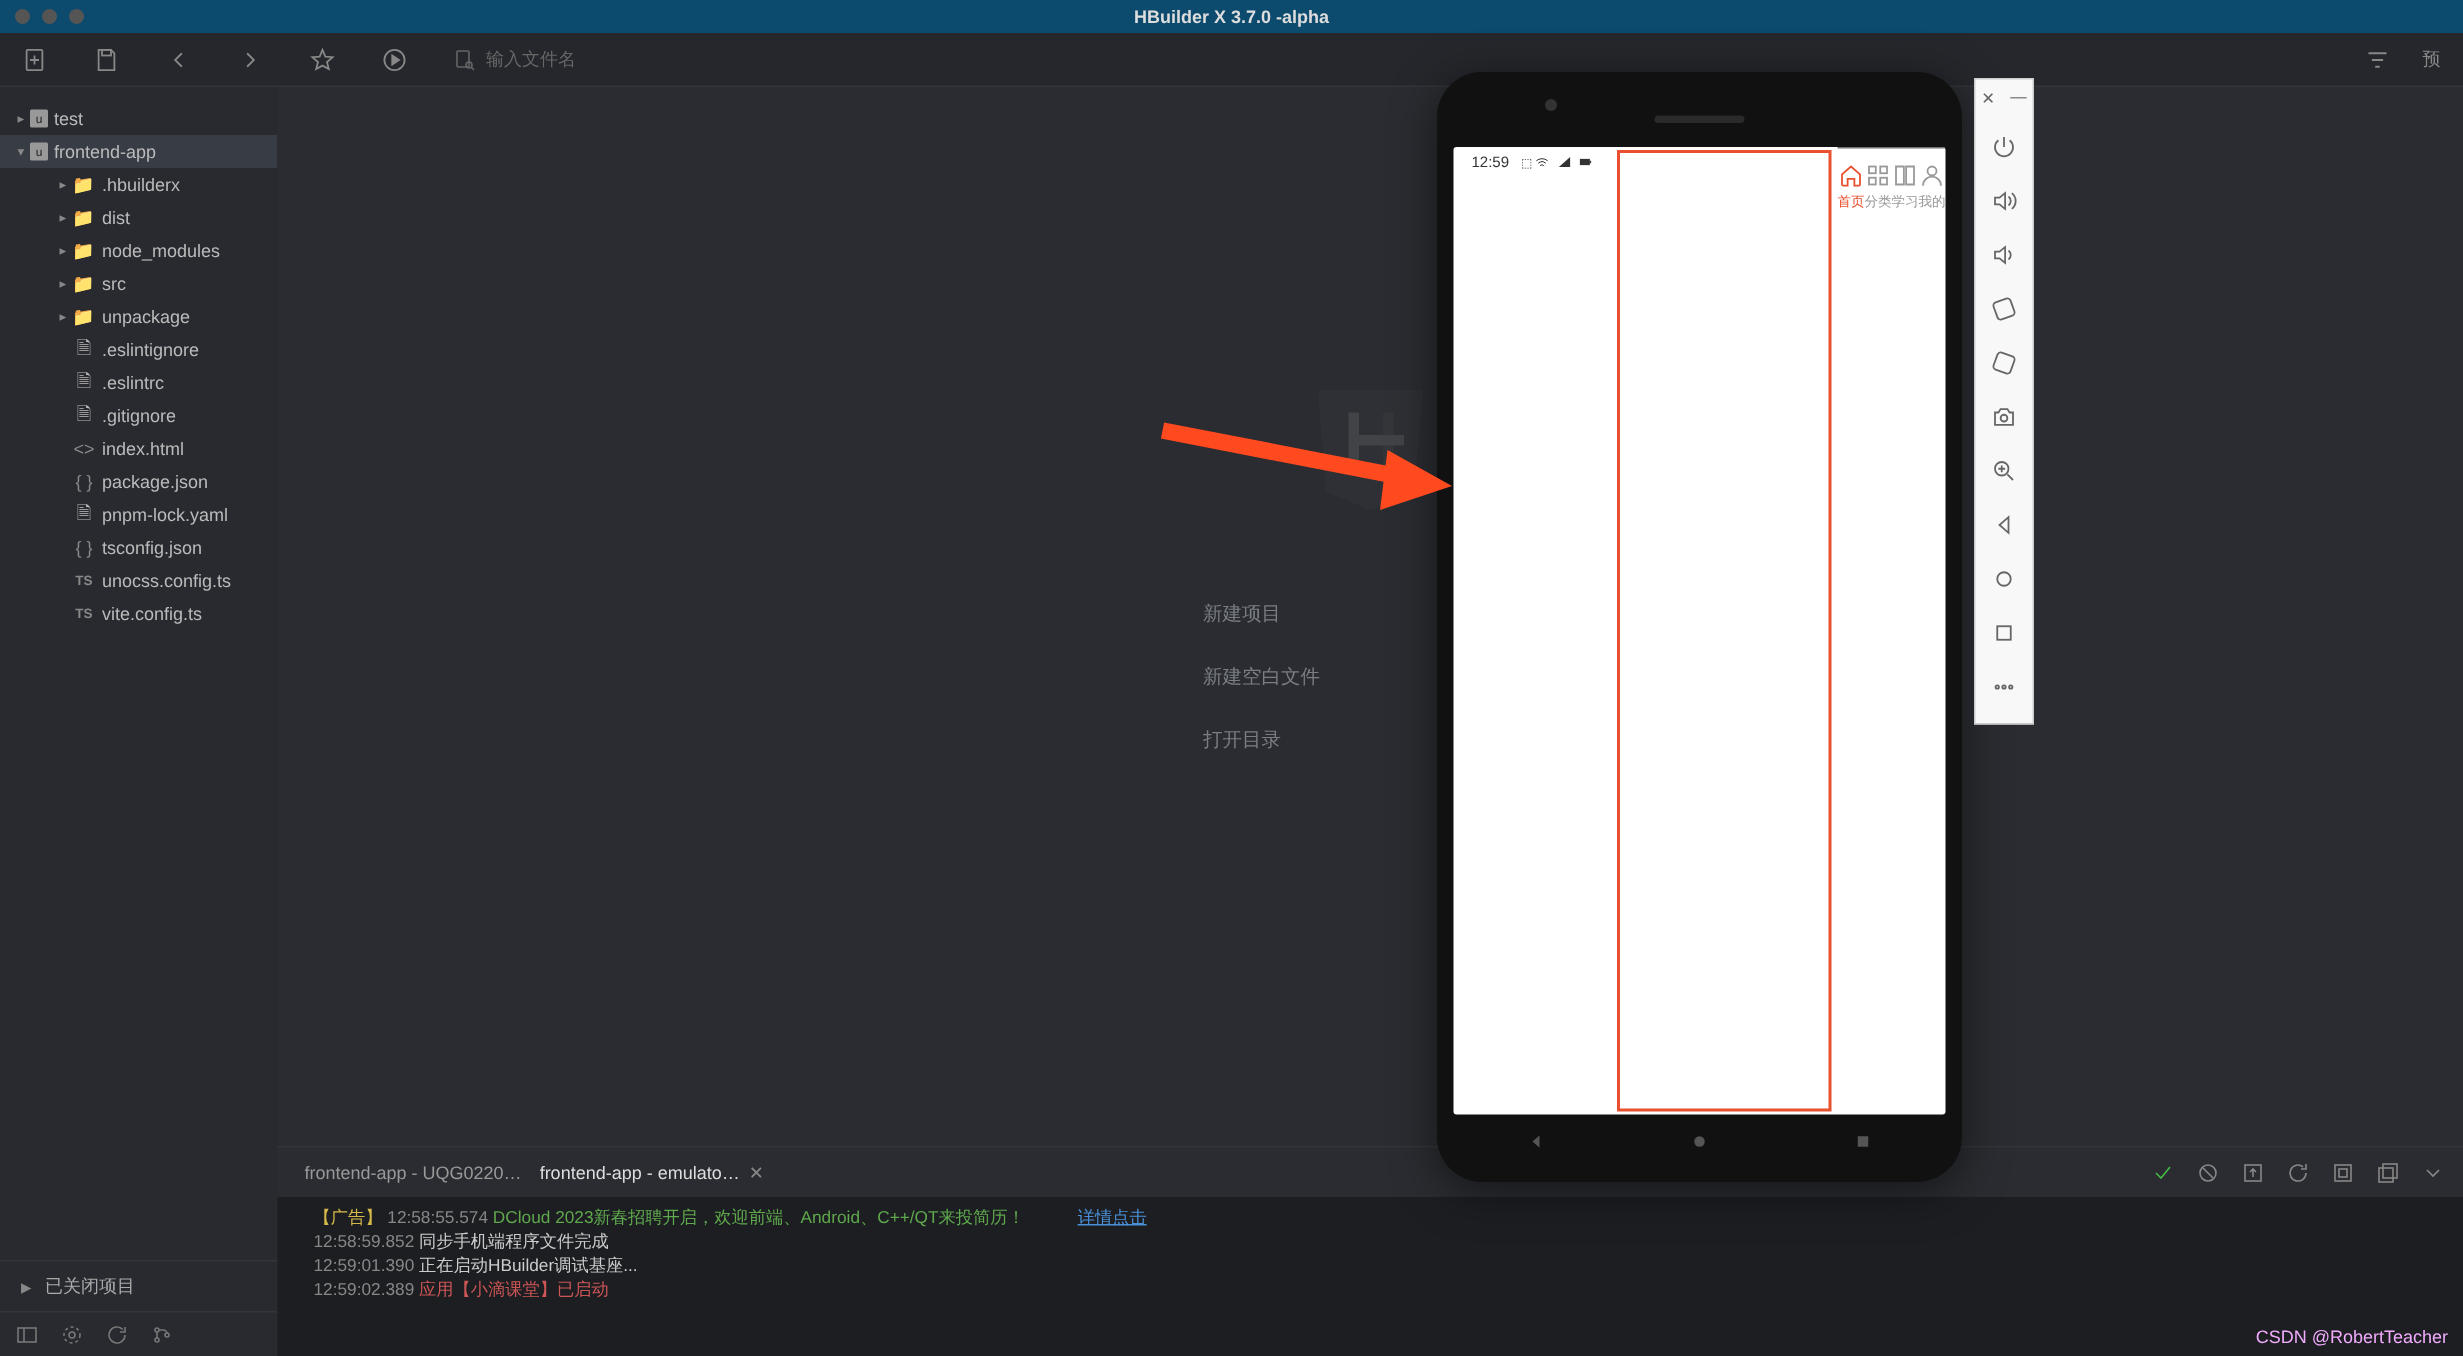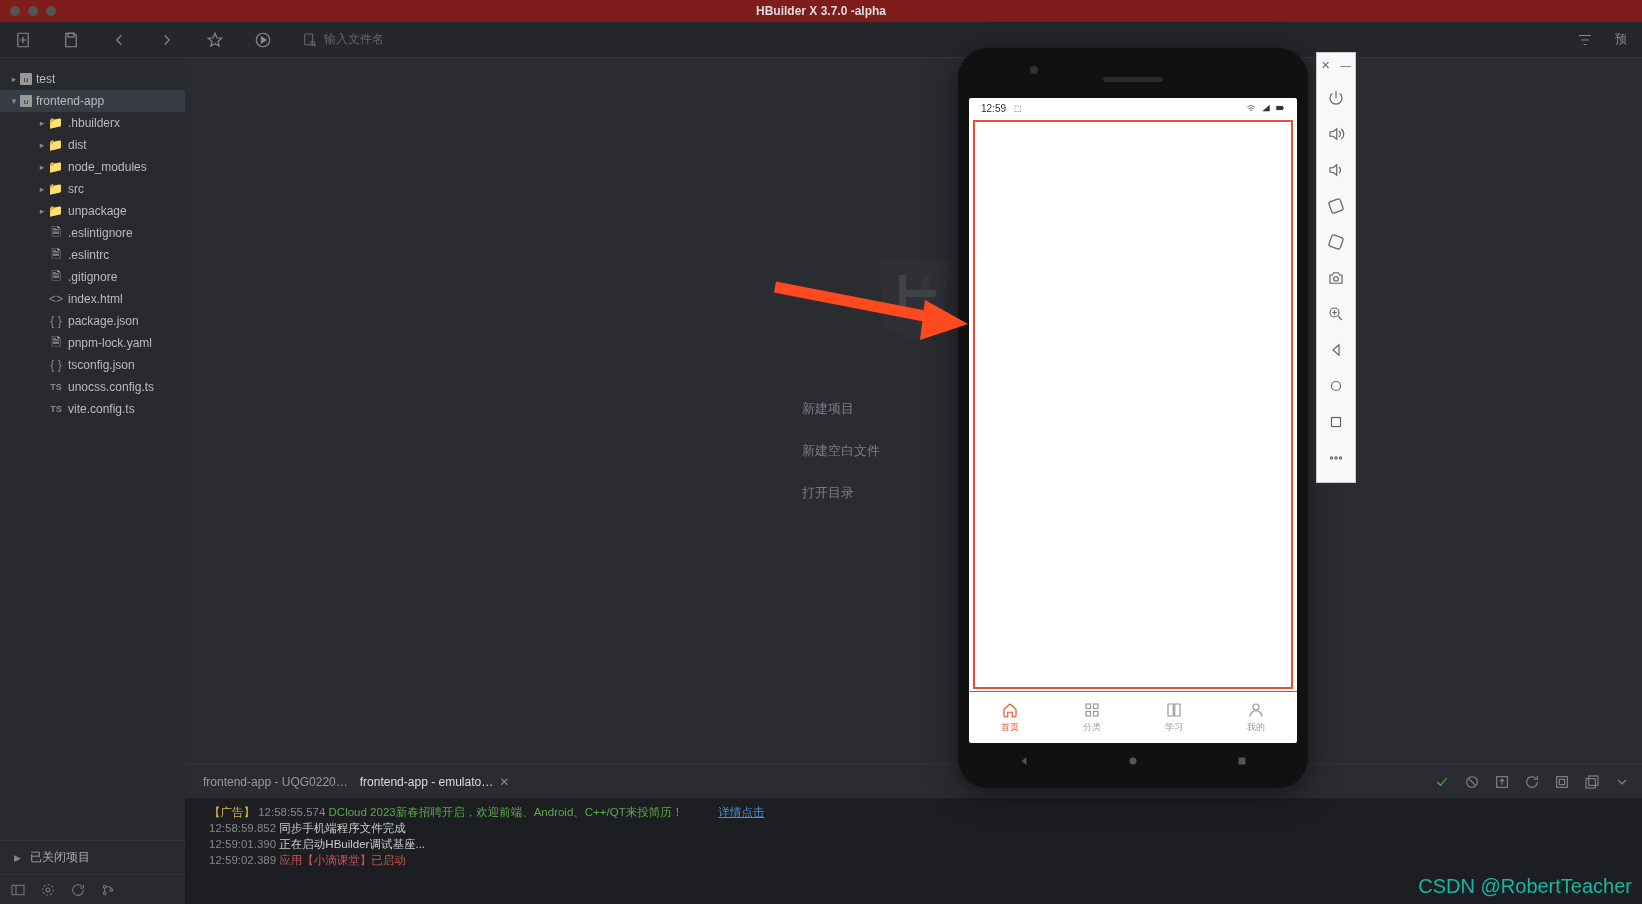"HBuilder X 3.7.0 -alpha" .titlebar { background: #7f1d1d -> #0c4a6e }
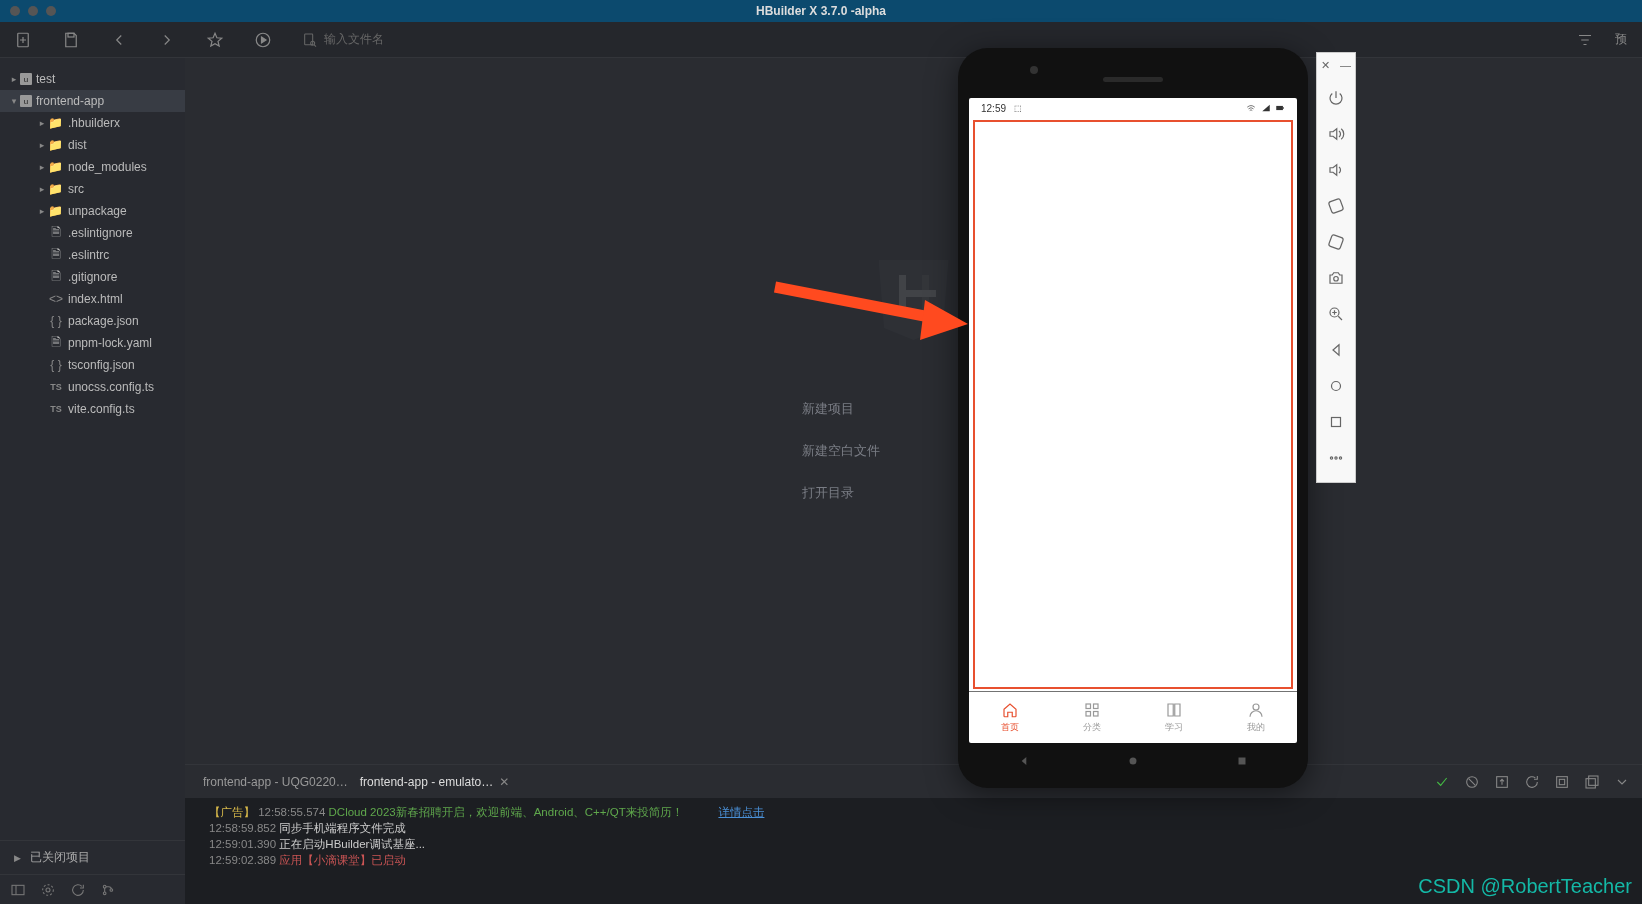"12:59" .screen { flex-direction: column -> none }
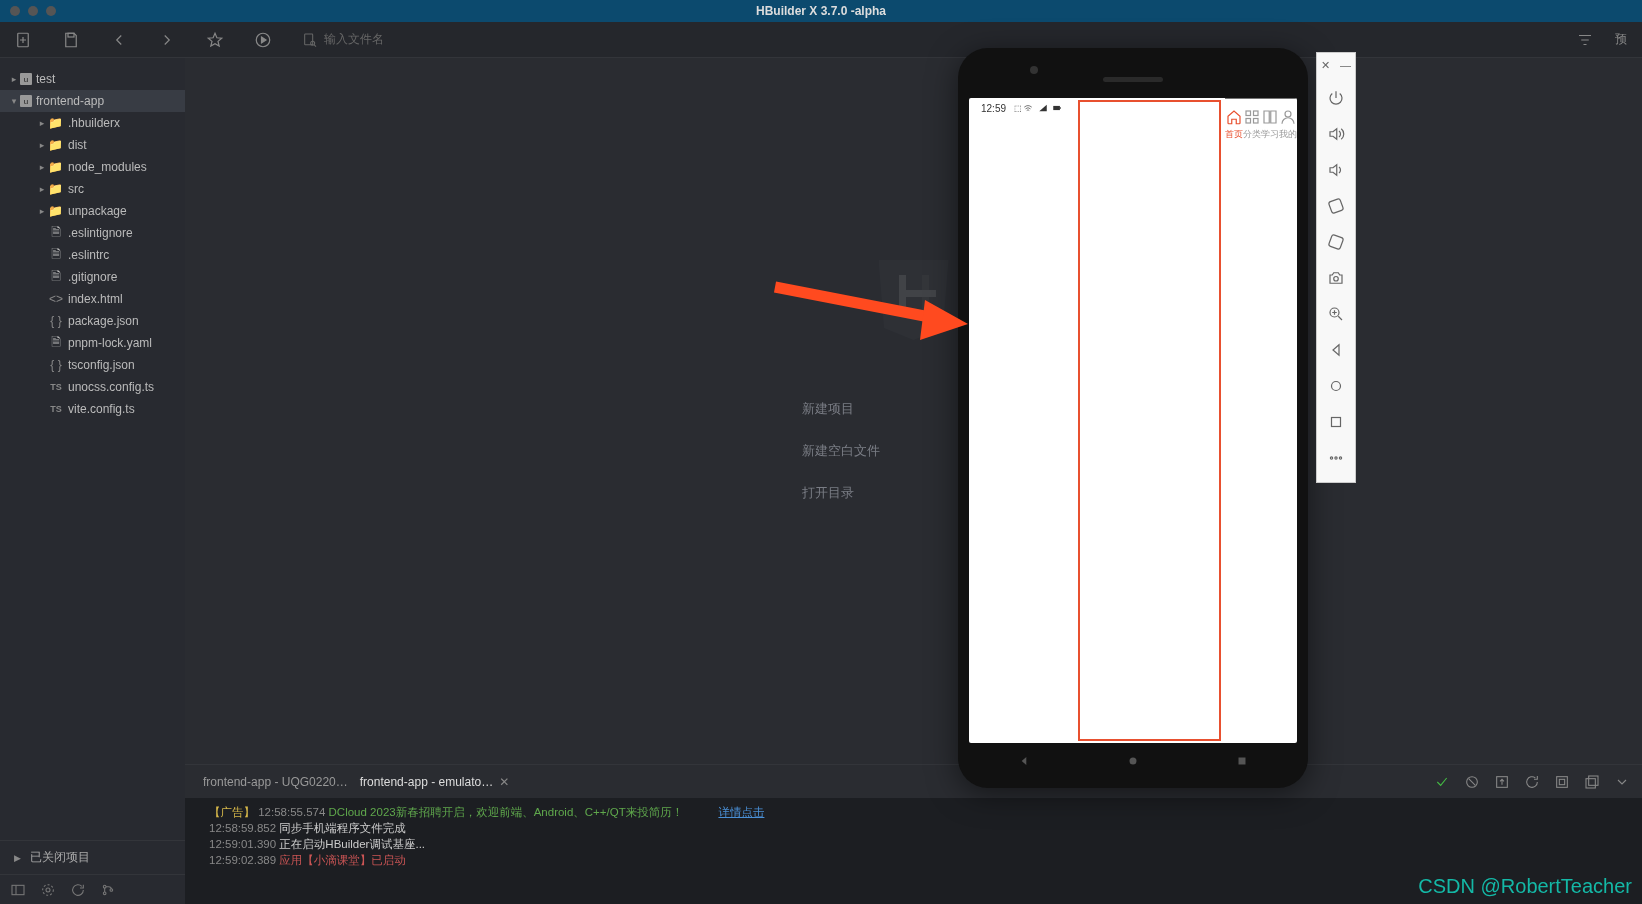"CSDN @RobertTeacher" .watermark { color: #14b8a6 -> #f0abfc; font-size: 20px -> 12px }
